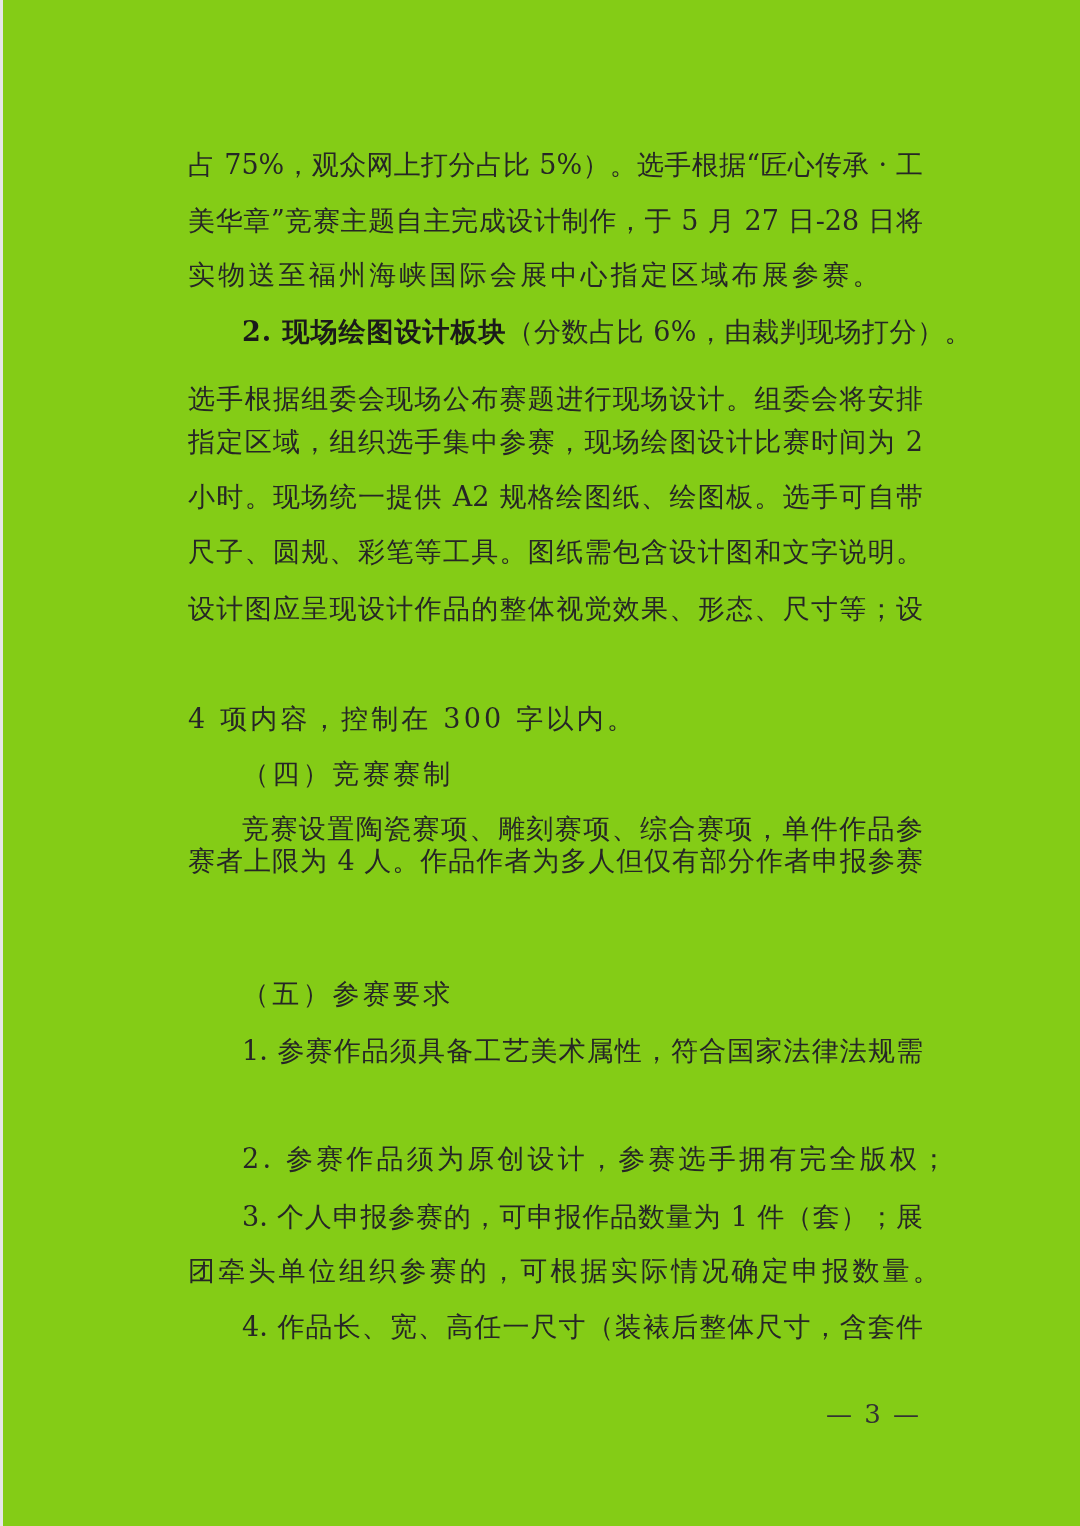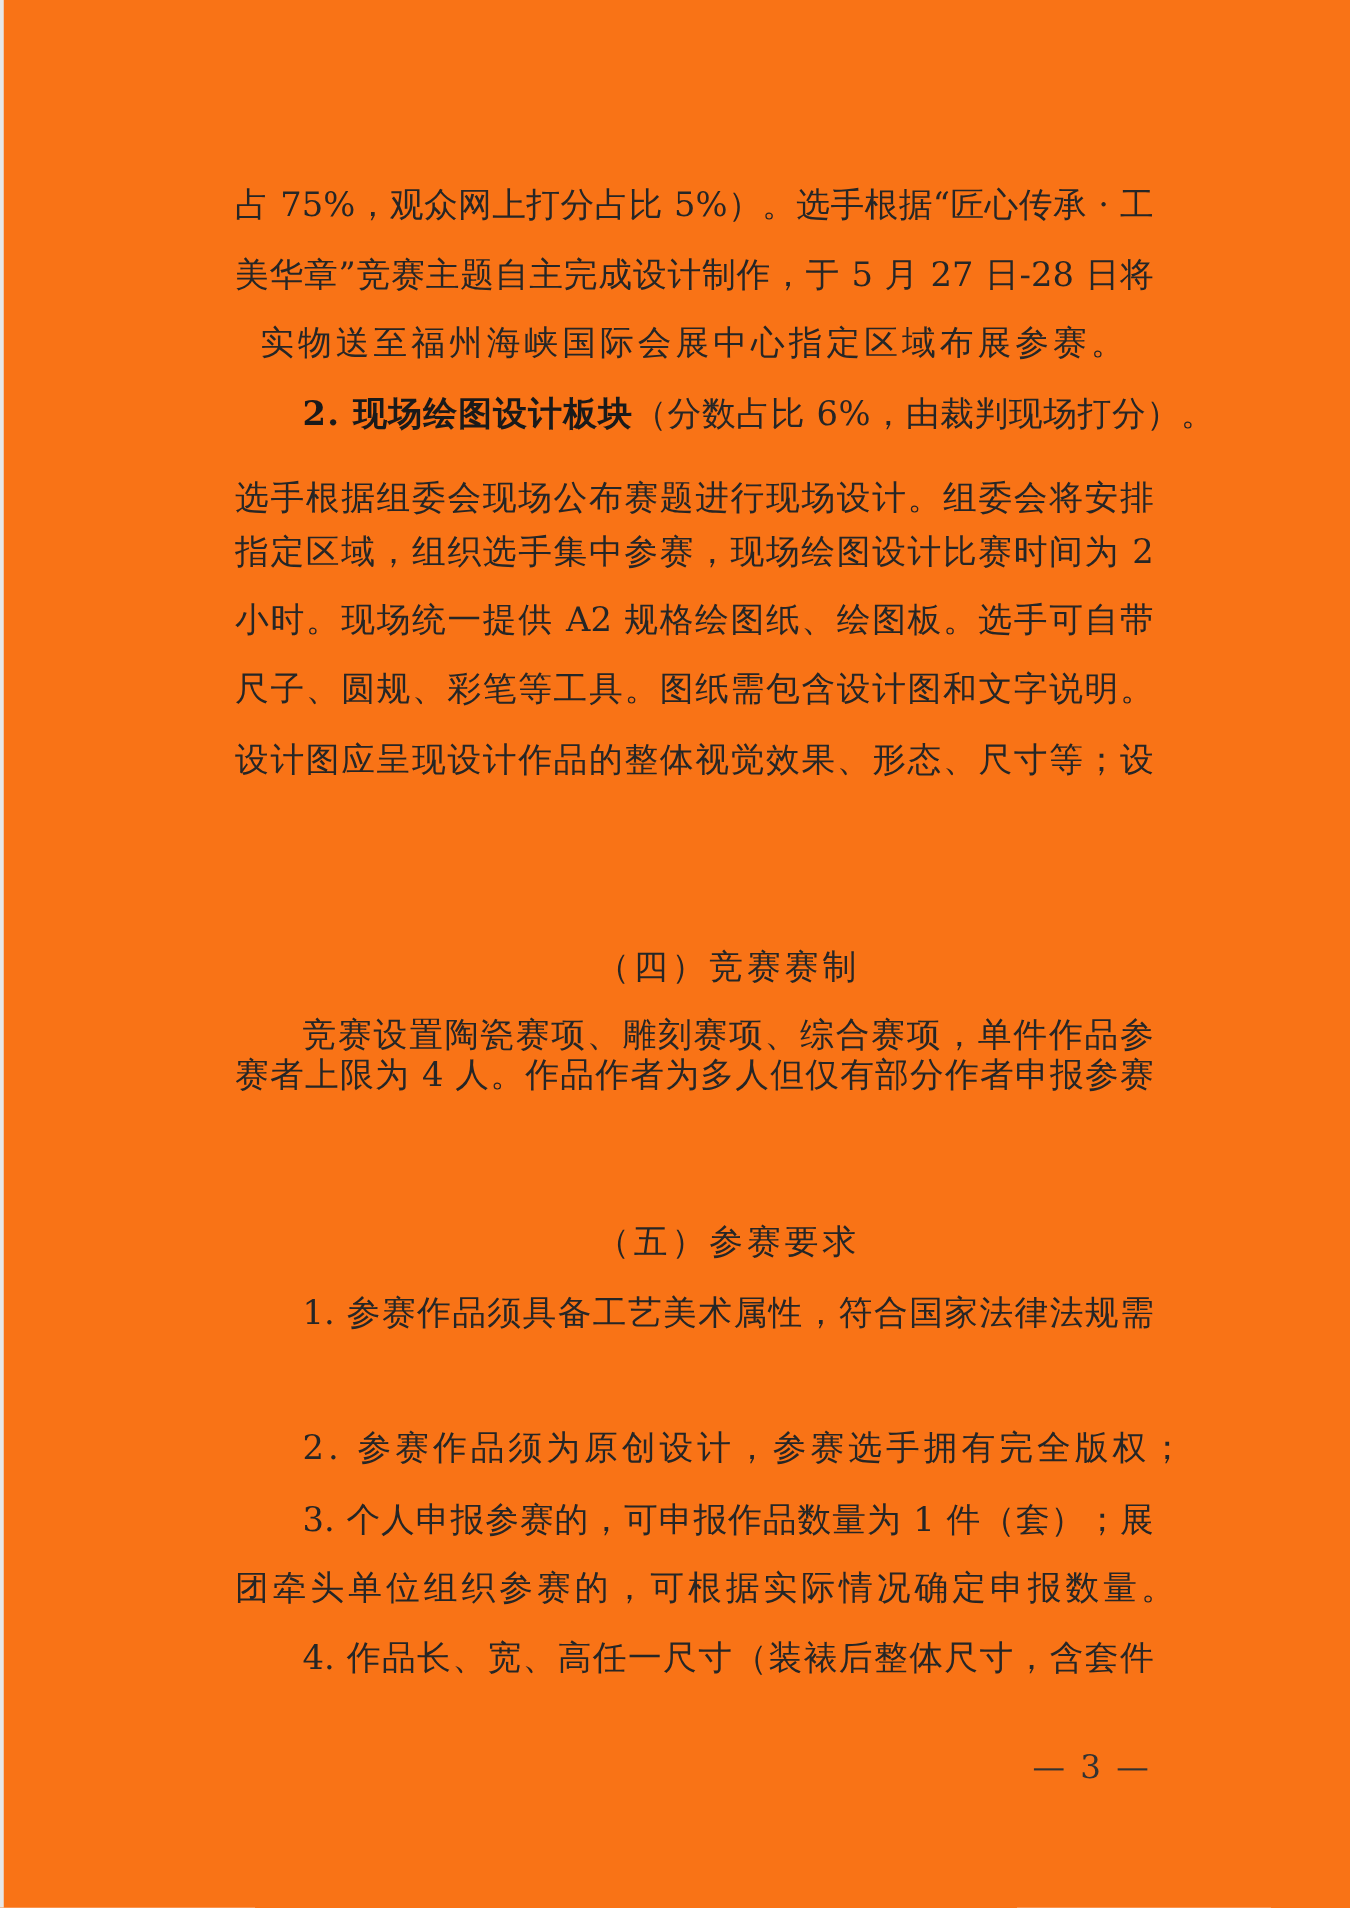"占 75%，观众网上打分占比 5%）。选手根据“匠心传承 · 工" .page { background: #f97316 -> #84cc16 }
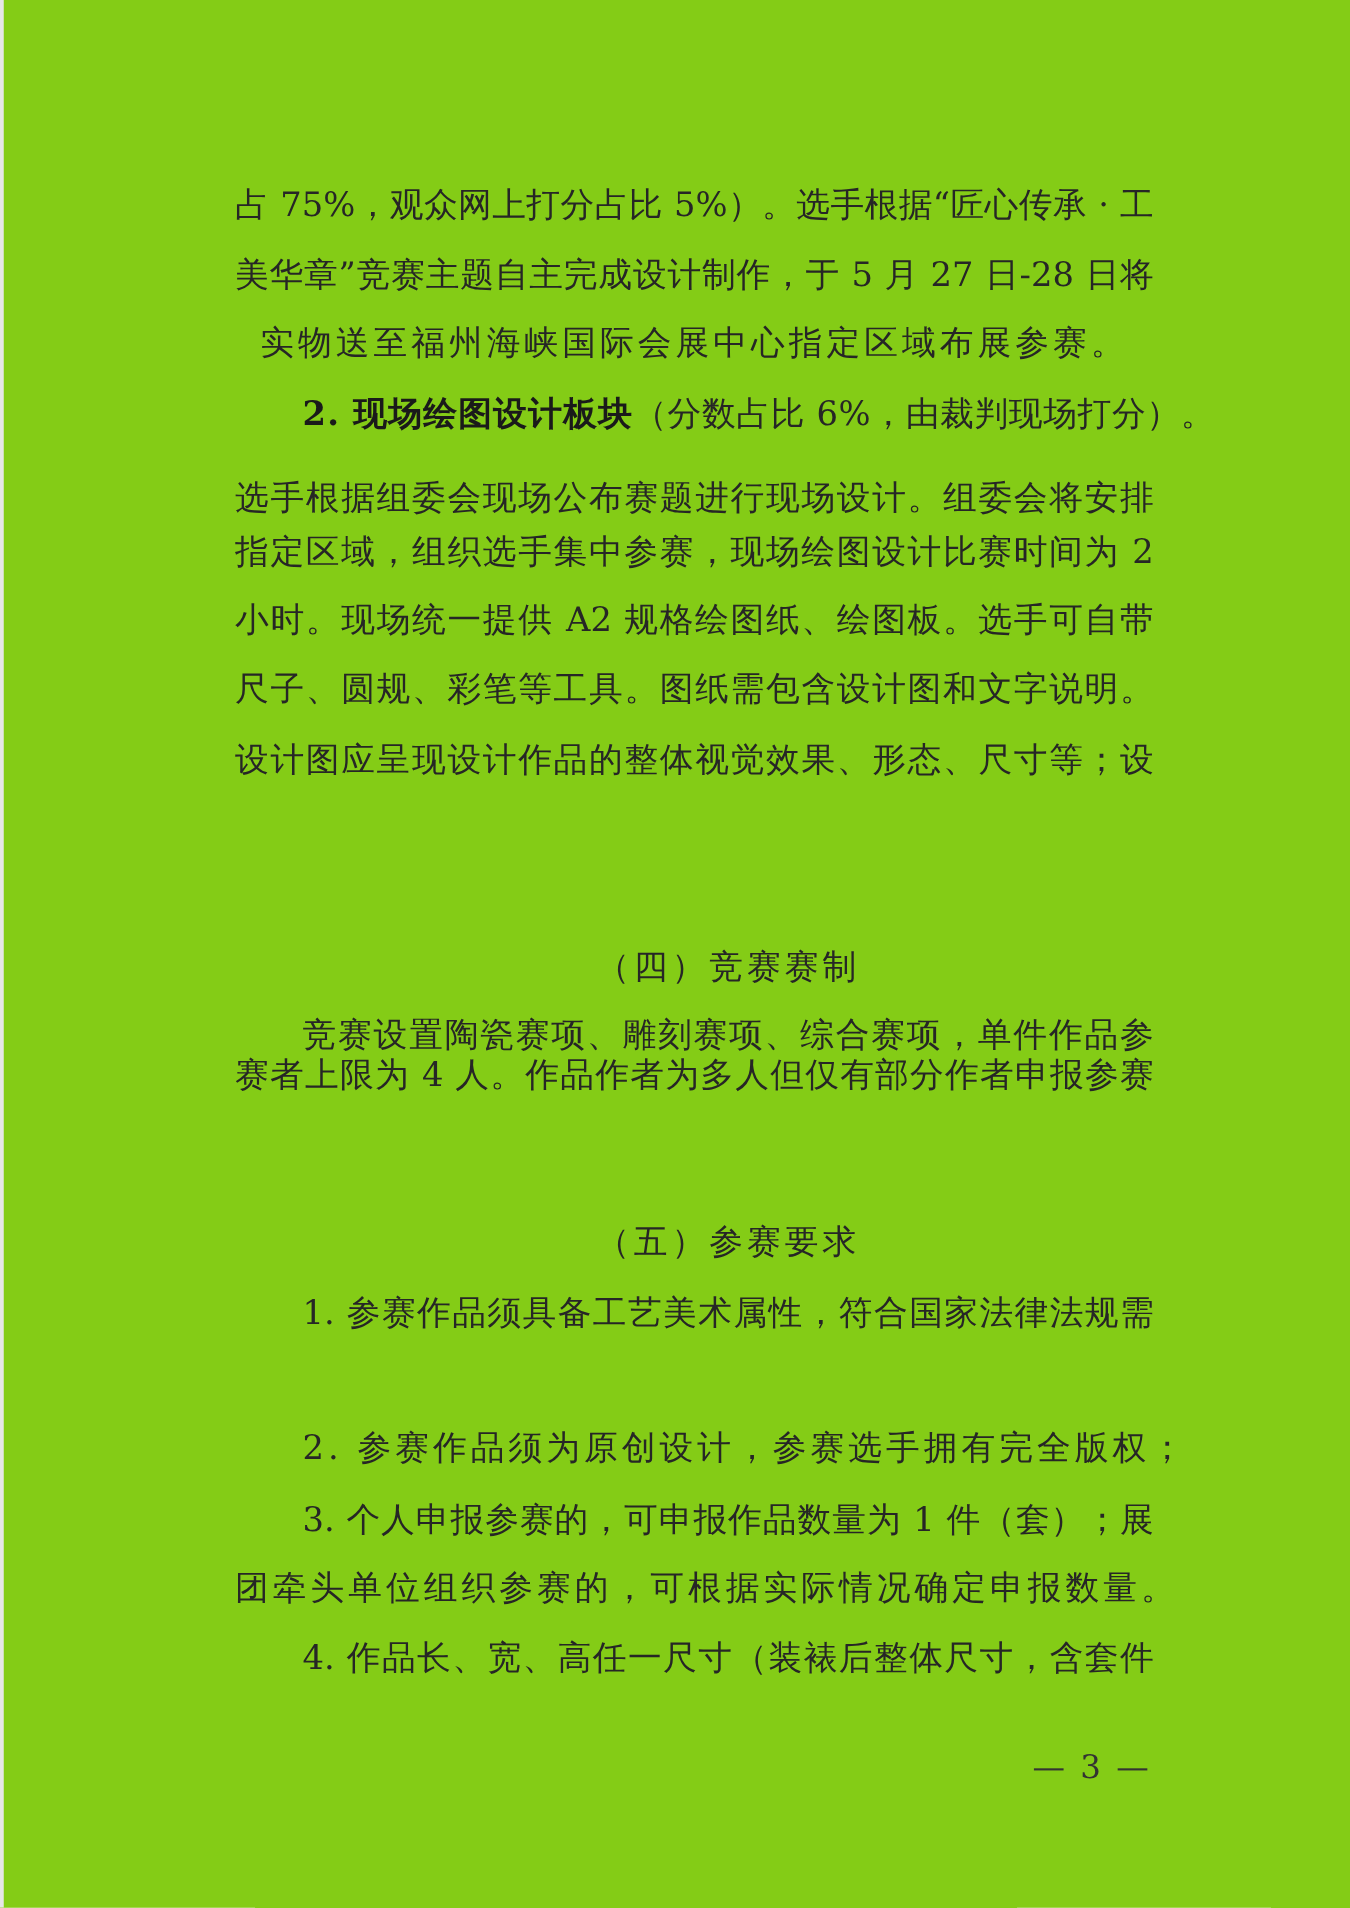"实物送至福州海峡国际会展中心指定区域布展参赛。" .line { text-align: center -> none }
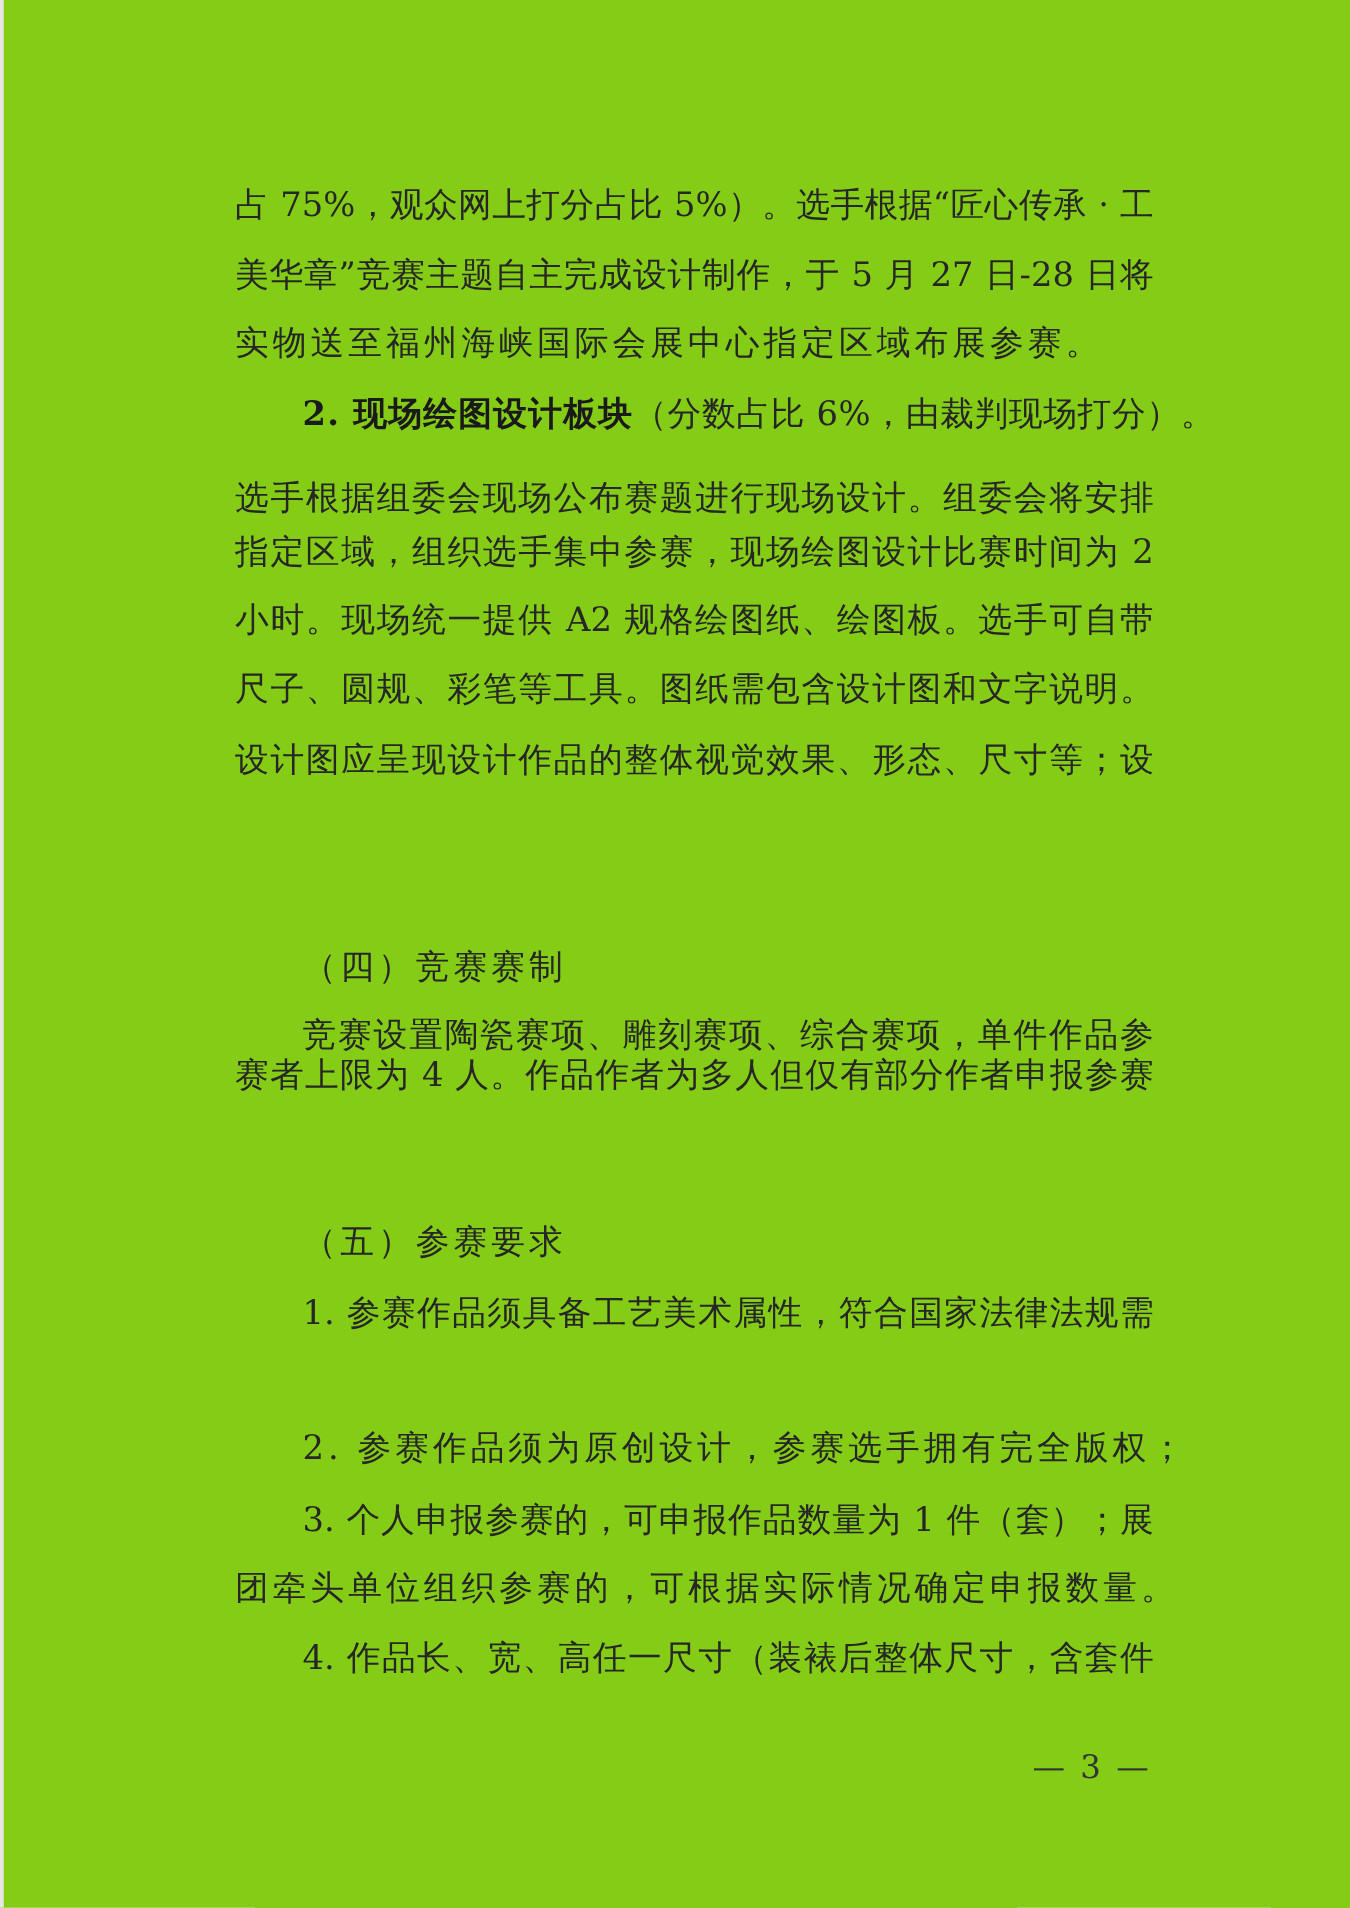"4 项内容，控制在 300 字以内。" div.line { html: none -> <div>4 项内容，控制在 300 字以内。</div> }
